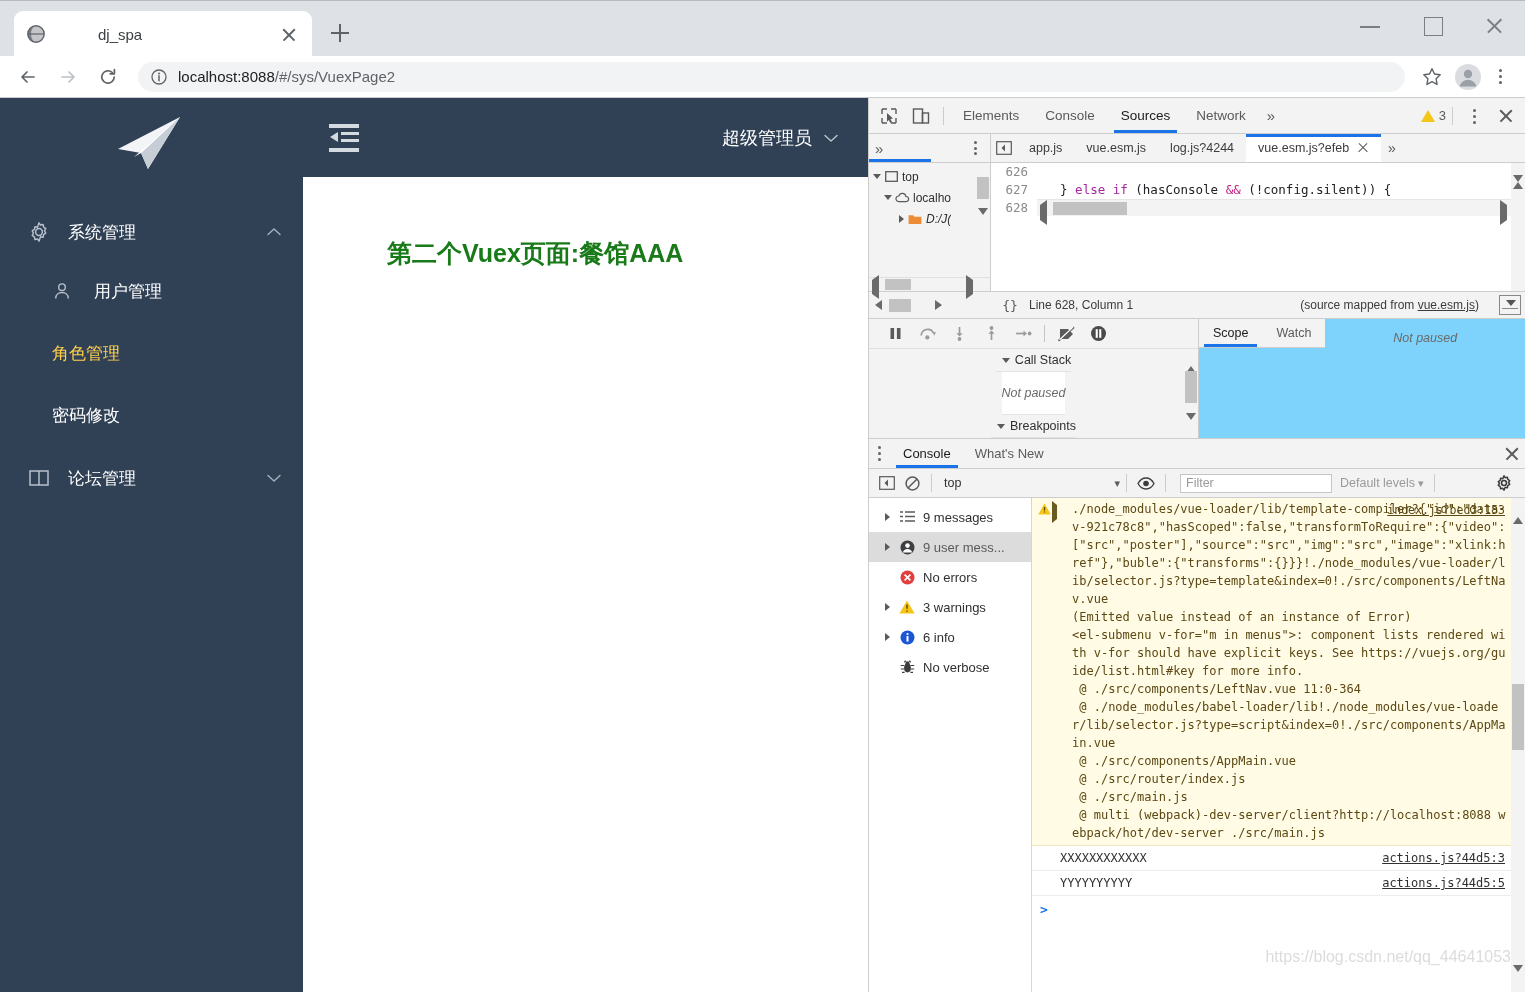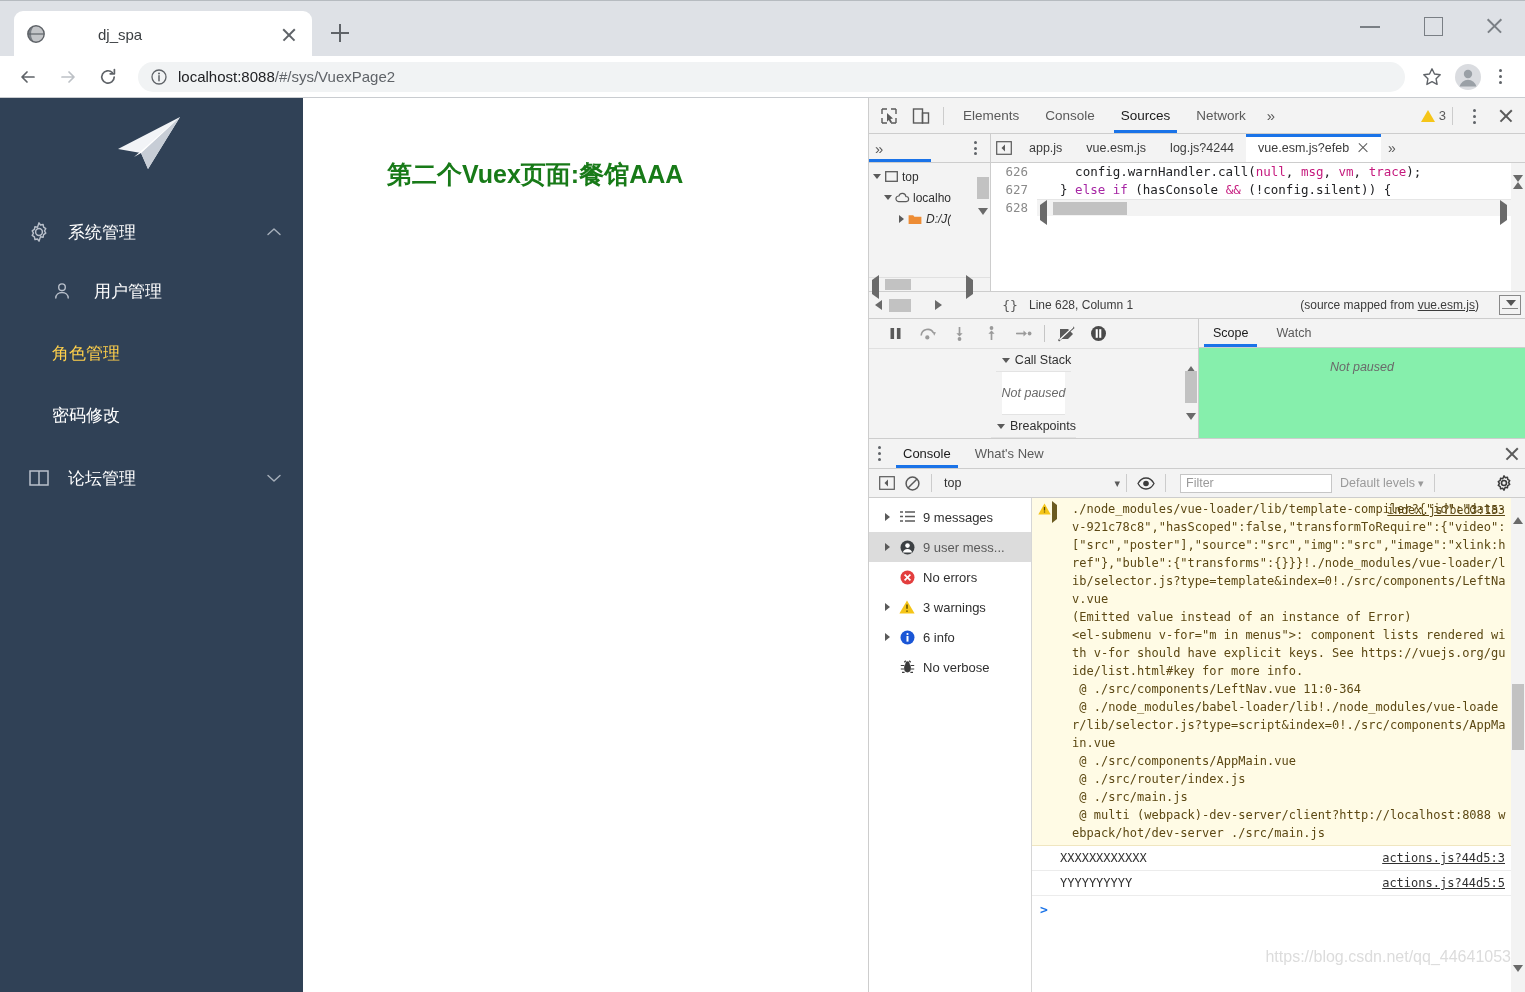"超级管理员" div.appheader { html: none -> <div> <div> <span></span> <span></span> <span></span> <span></span> <span></span> </div> <div></div> <div> <span>超级管理员</span> <span> <svg> <path></path> </svg> </span> </div> </div> }
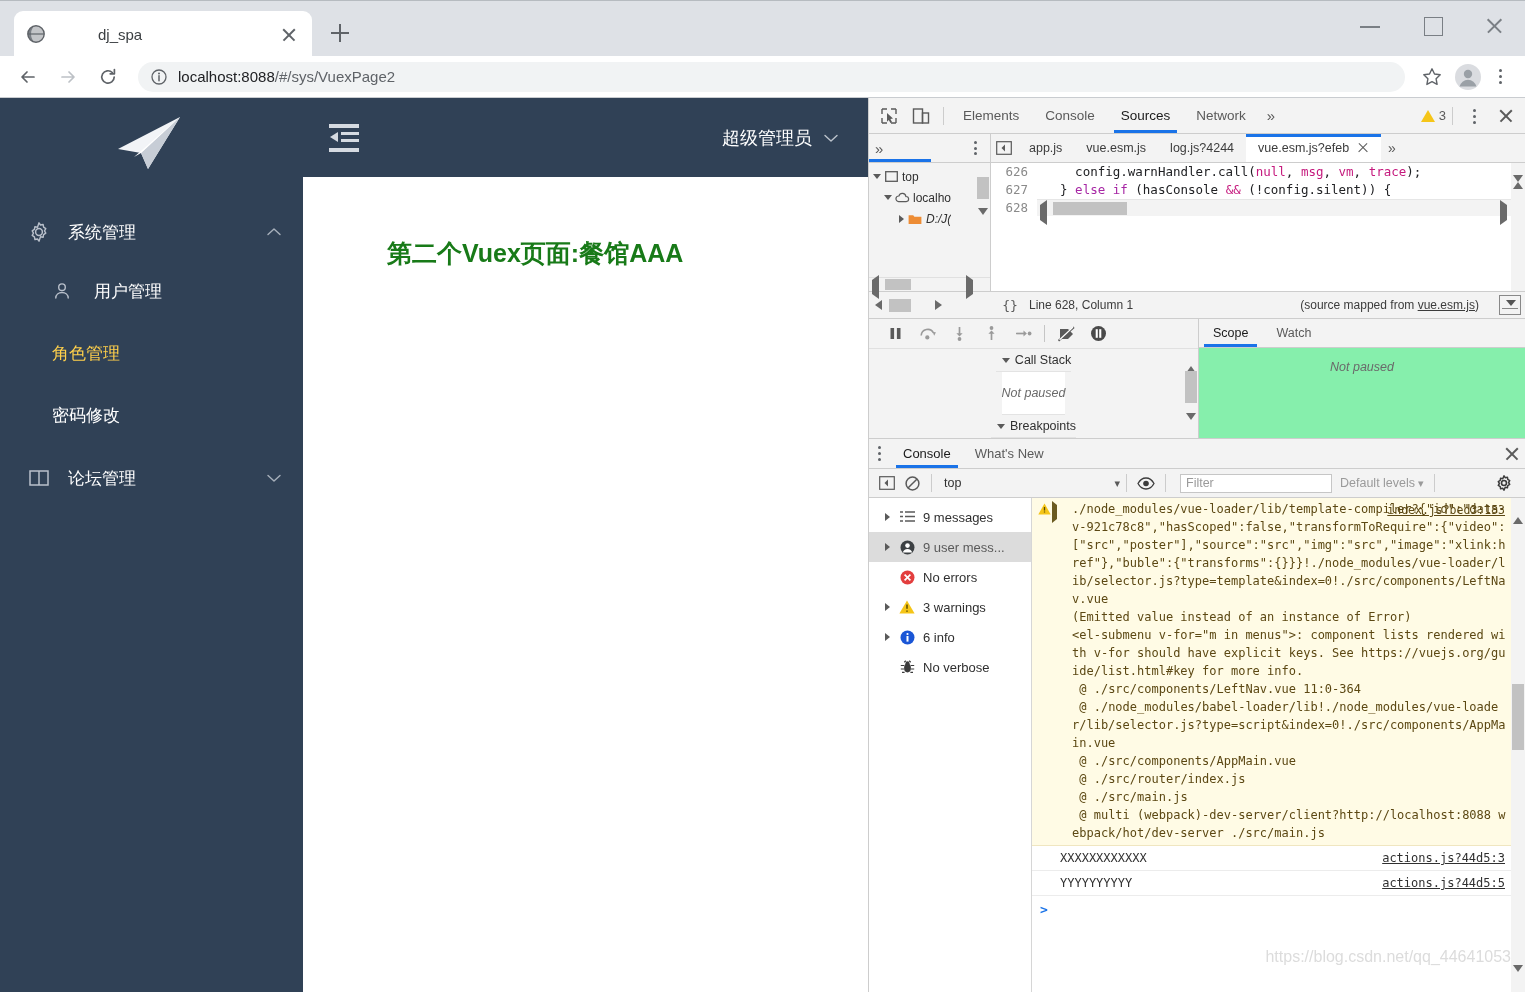"config.warnHandler.call(null, msg, vm," span.ctext { html: <span> config.warnHandler.call(<span>null</span>, <span>msg</span>, <span>vm</span>, <span>trace</span>);</span> -> none }
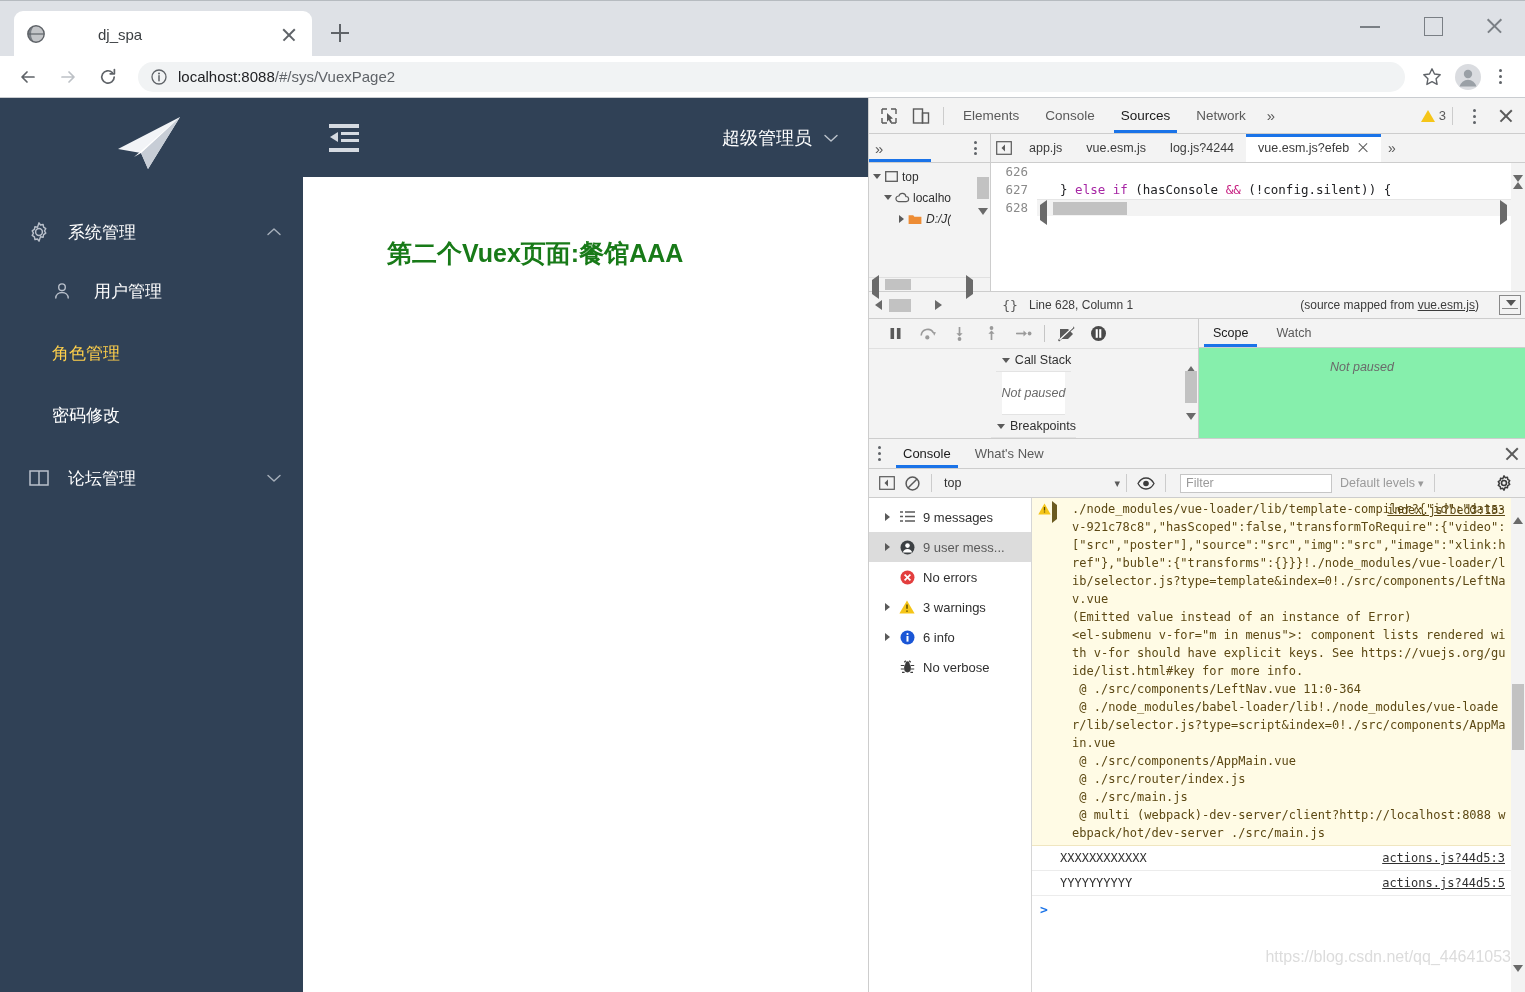"Scope" .dbg-right { background: #86efac -> #7dd3fc; flex-direction: column -> row }
